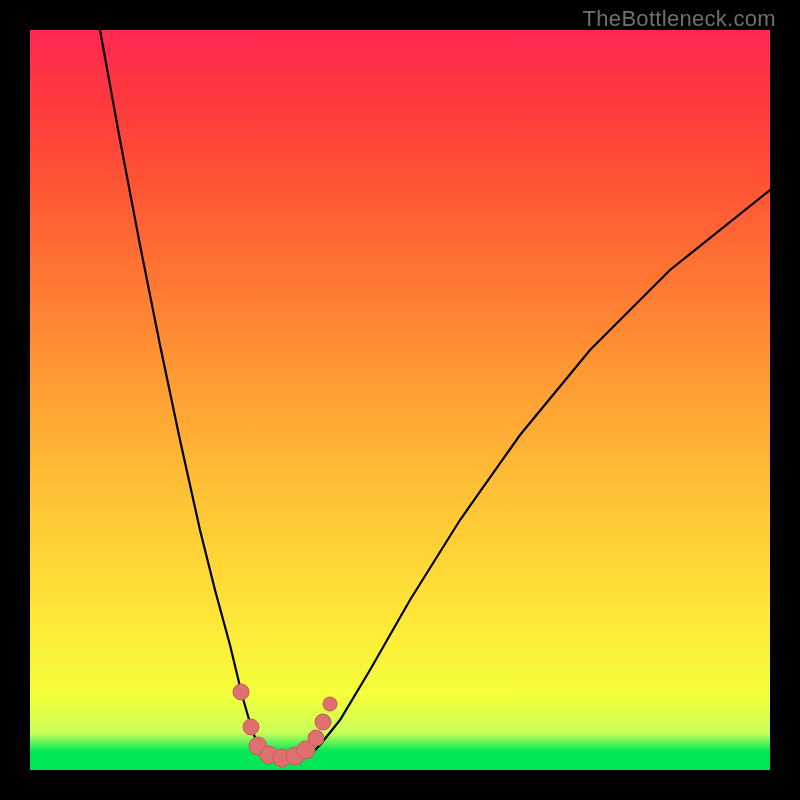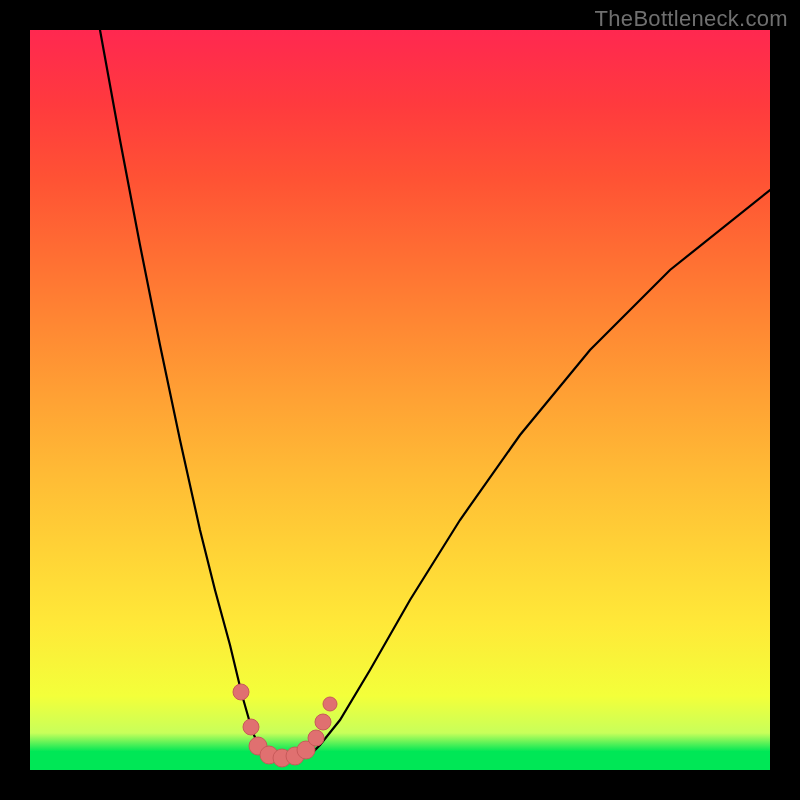"TheBottleneck.com" .watermark { right: 12px -> 24px }
